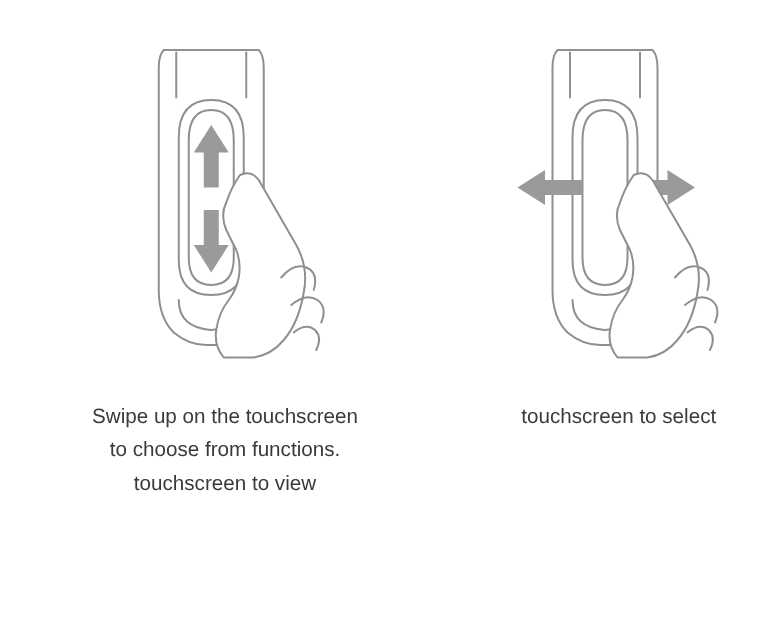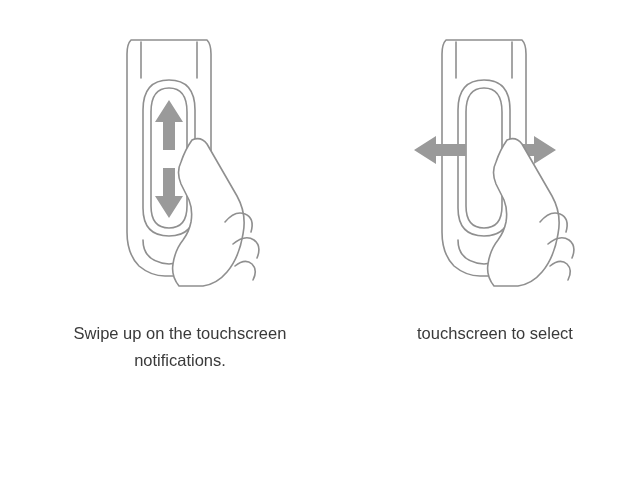"to choose from functions." span.caption-line { html: none -> <span>to choose from functions.</span> }
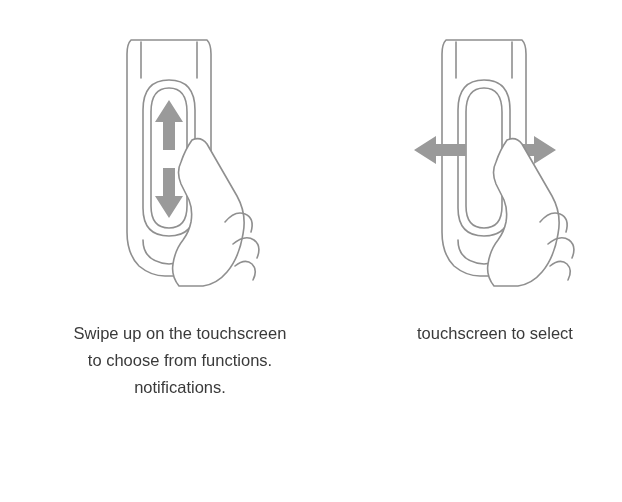"touchscreen to view" span.caption-line { html: none -> <span>touchscreen to view</span> }
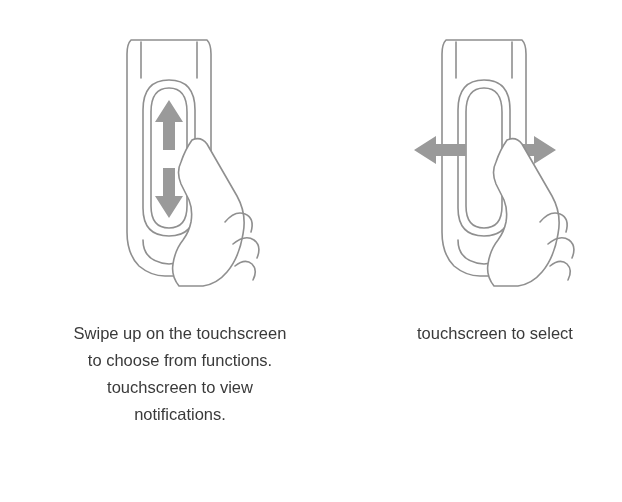"notifications." span.caption-line { html: <span>notifications.</span> -> none }
